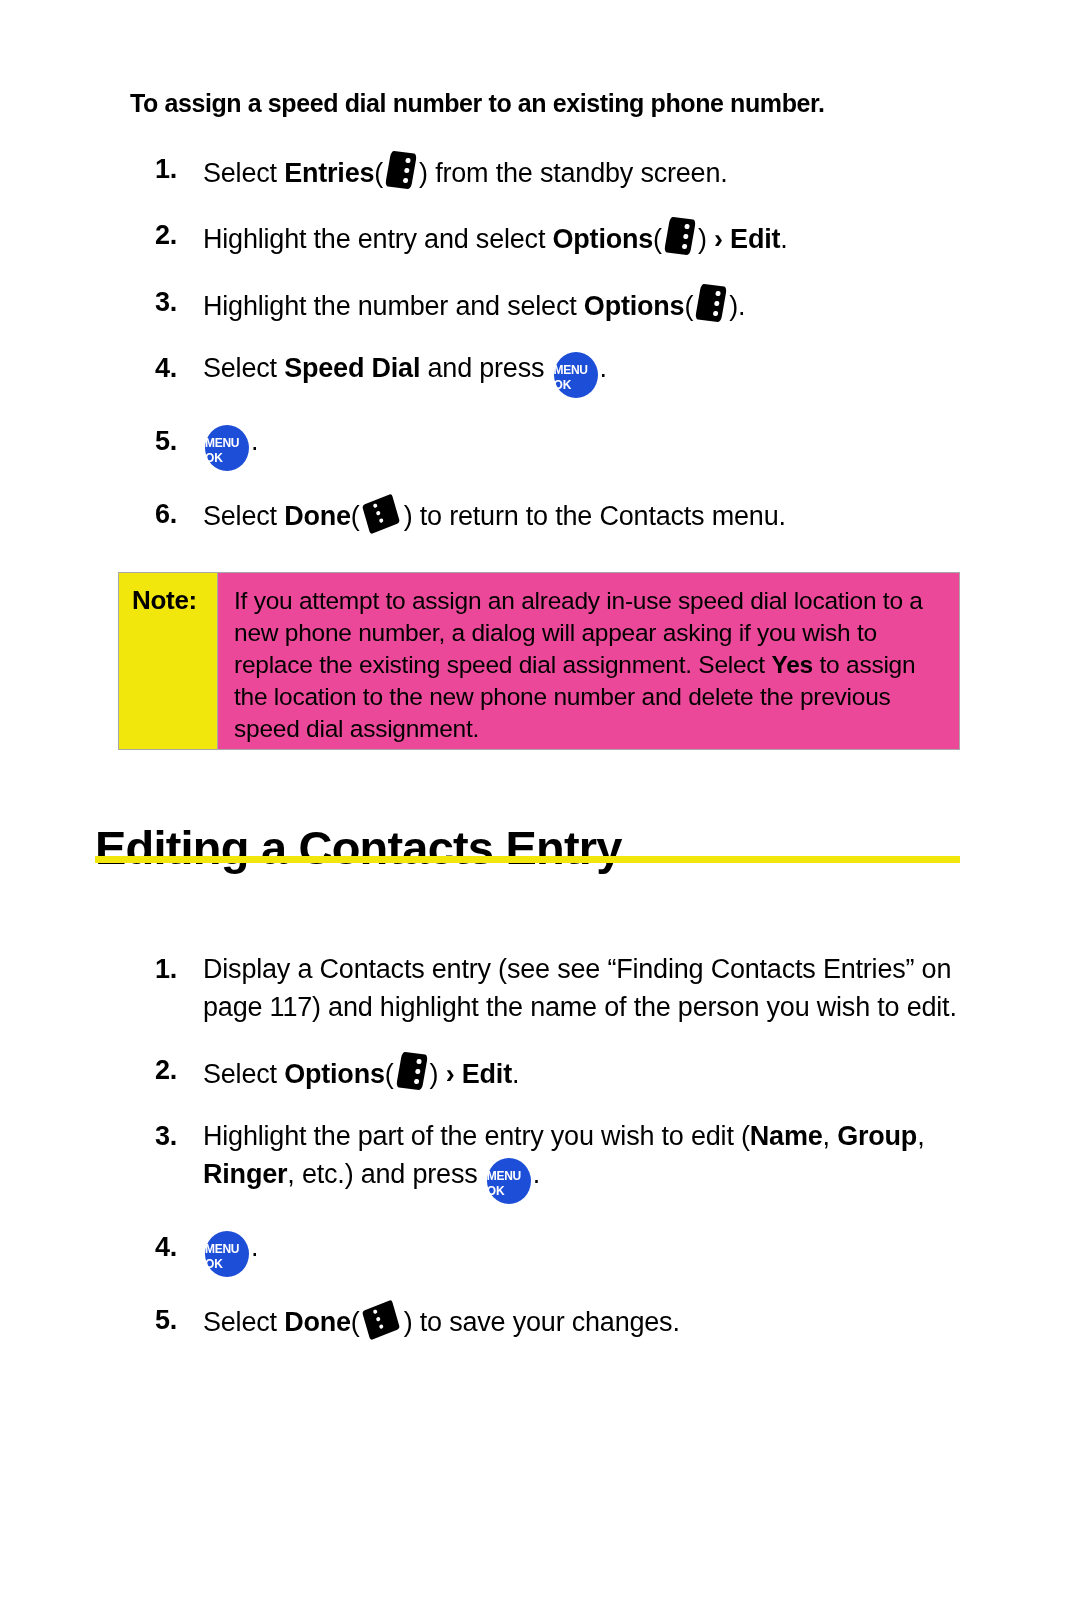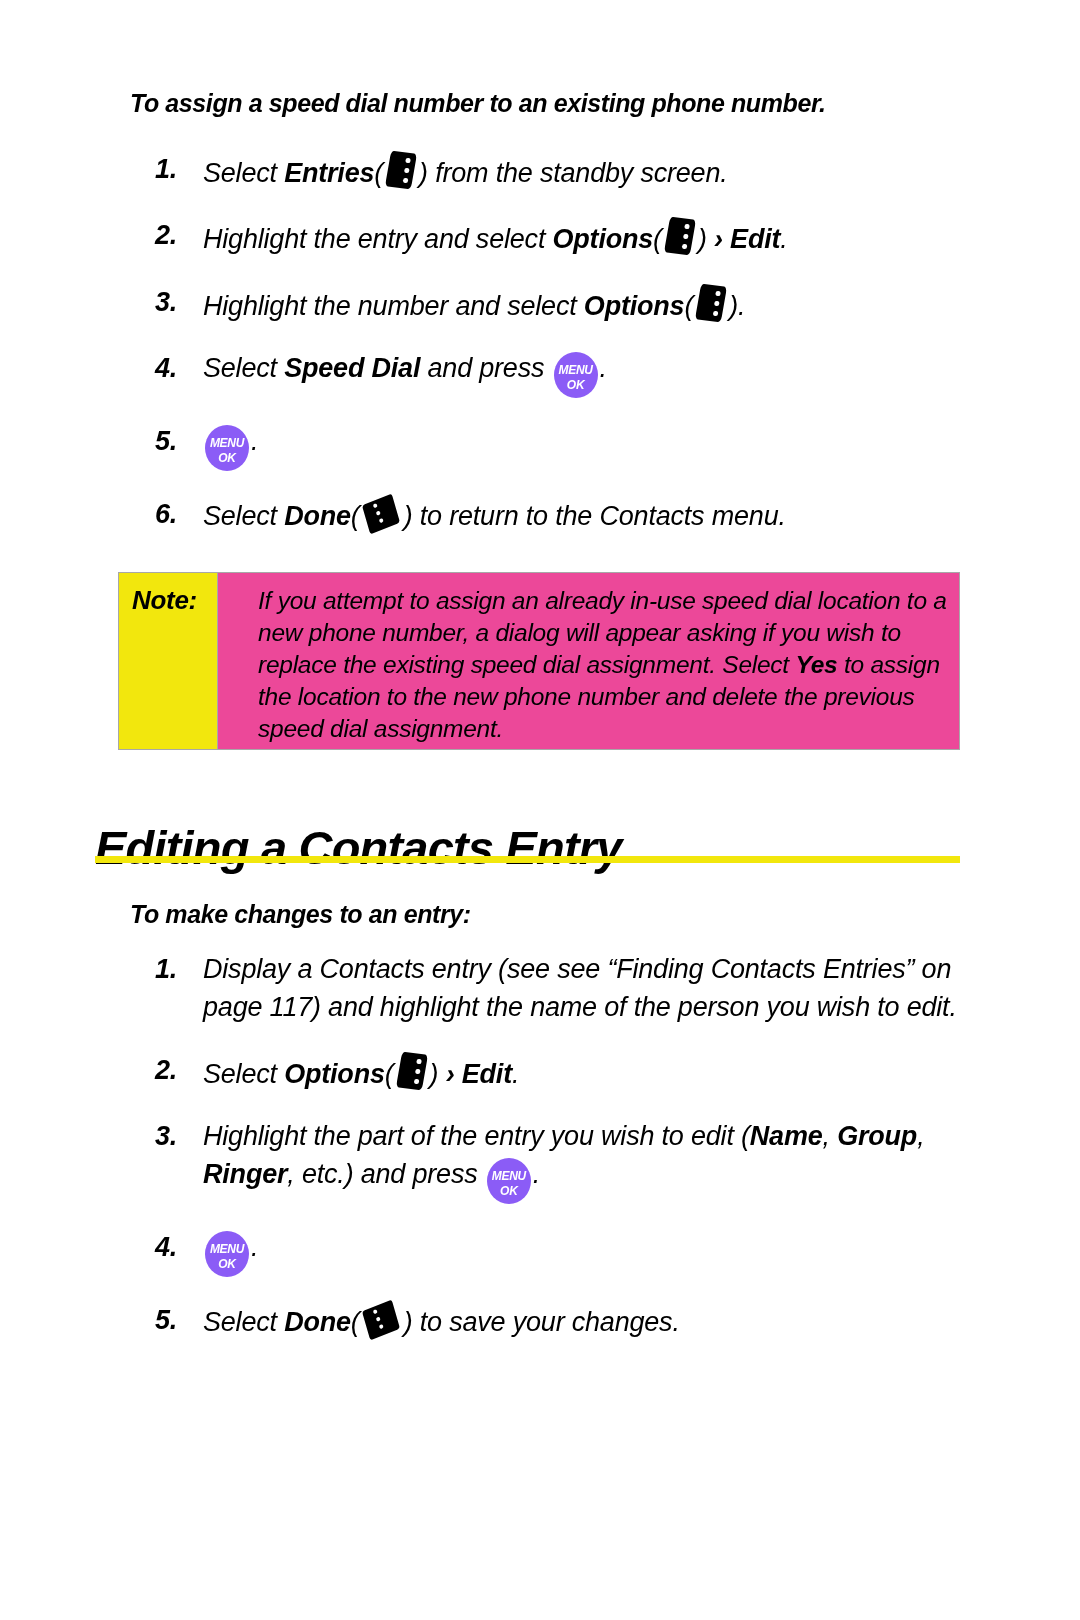"To assign a speed dial" .page { font-style: italic -> none }
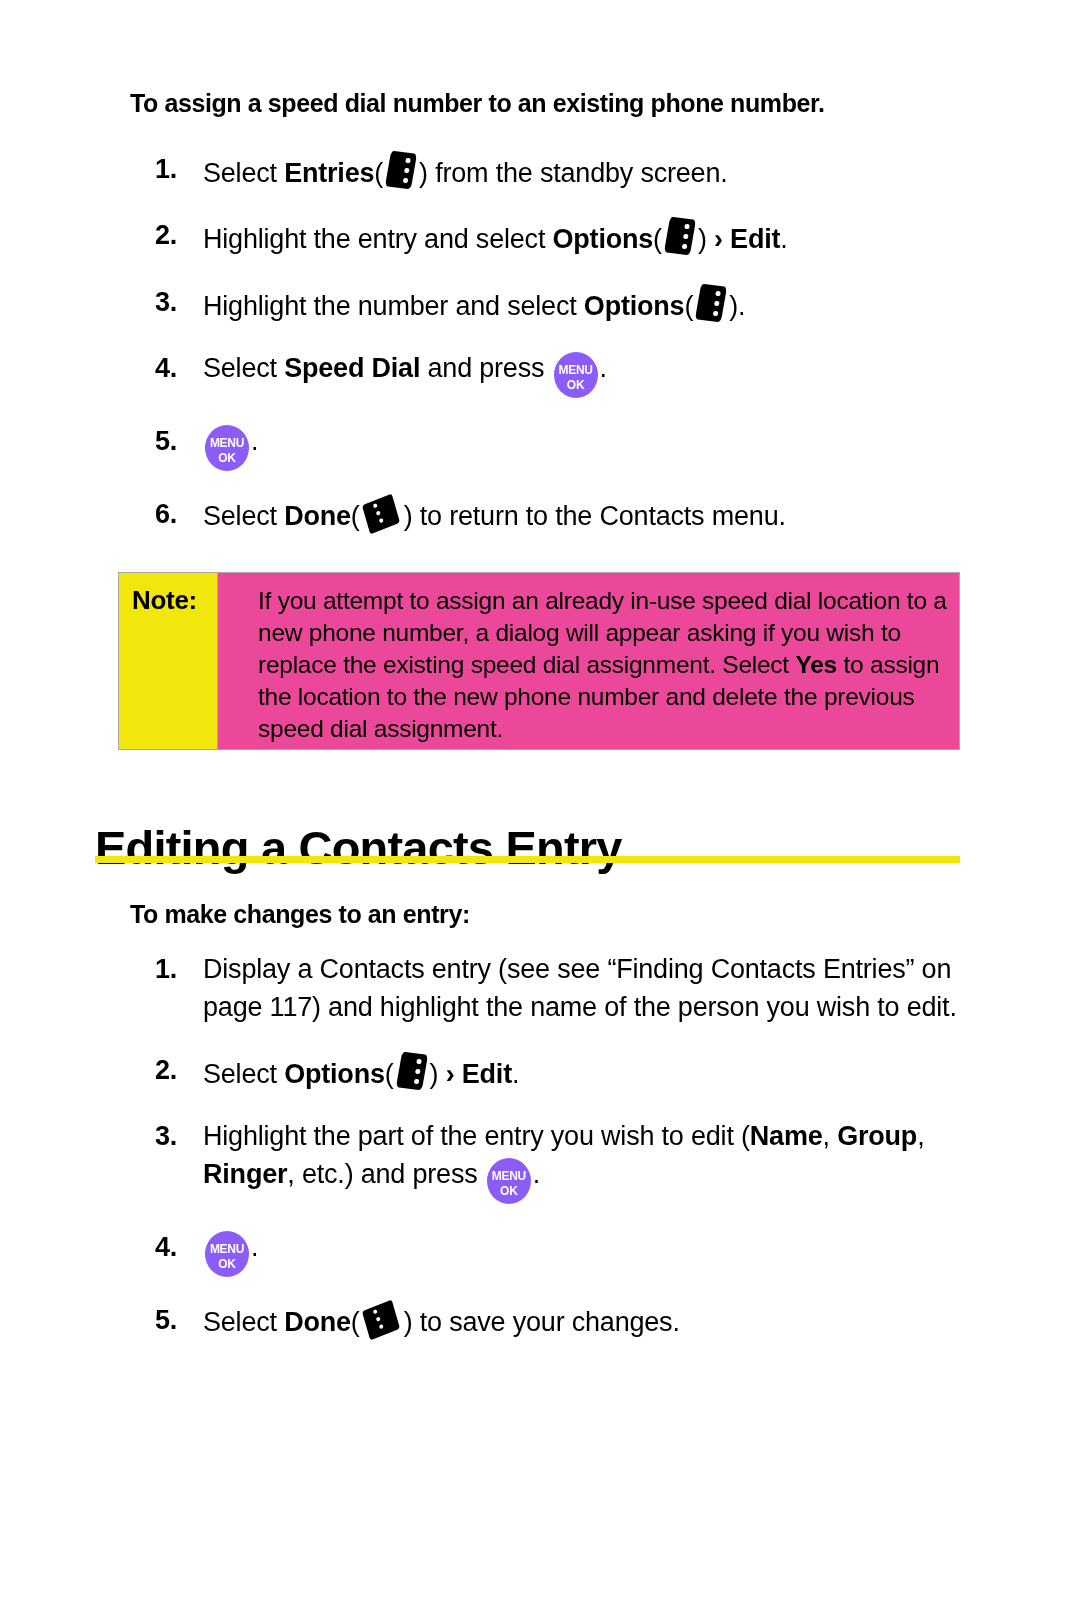"MENU" .menuok { background: #8b5cf6 -> #1d4ed8; text-align: center -> none }
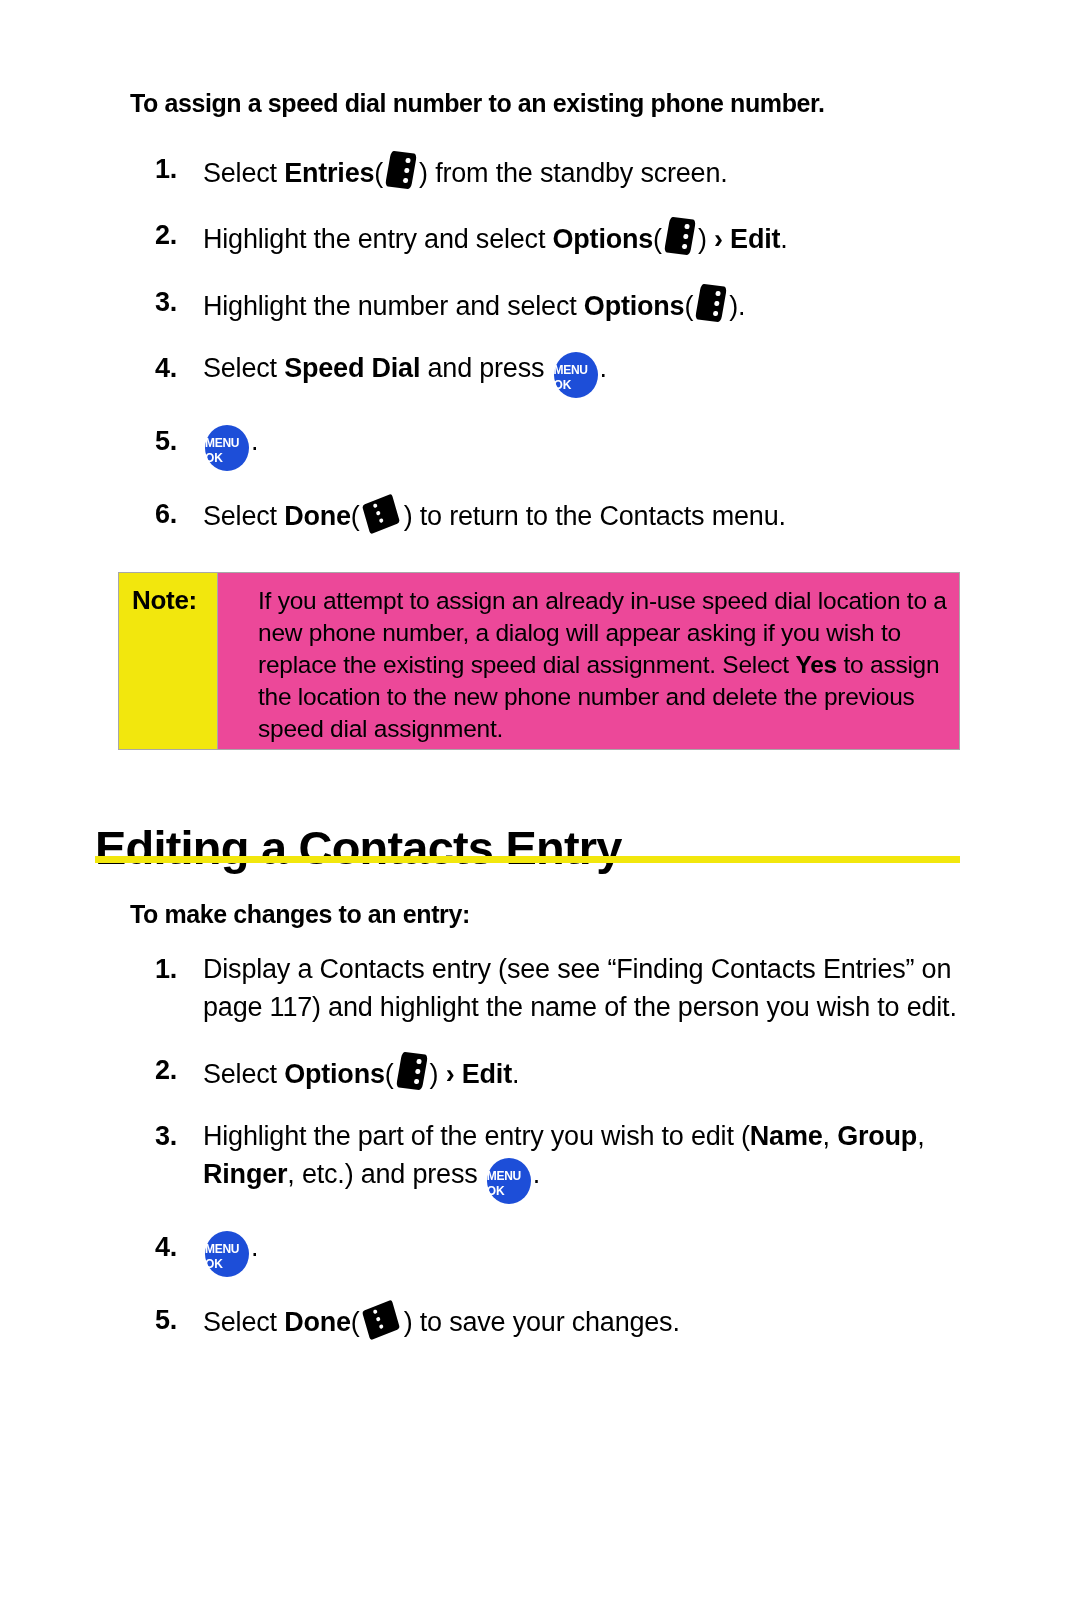"If you attempt to assign" .note-body { margin-left: 24px -> none }
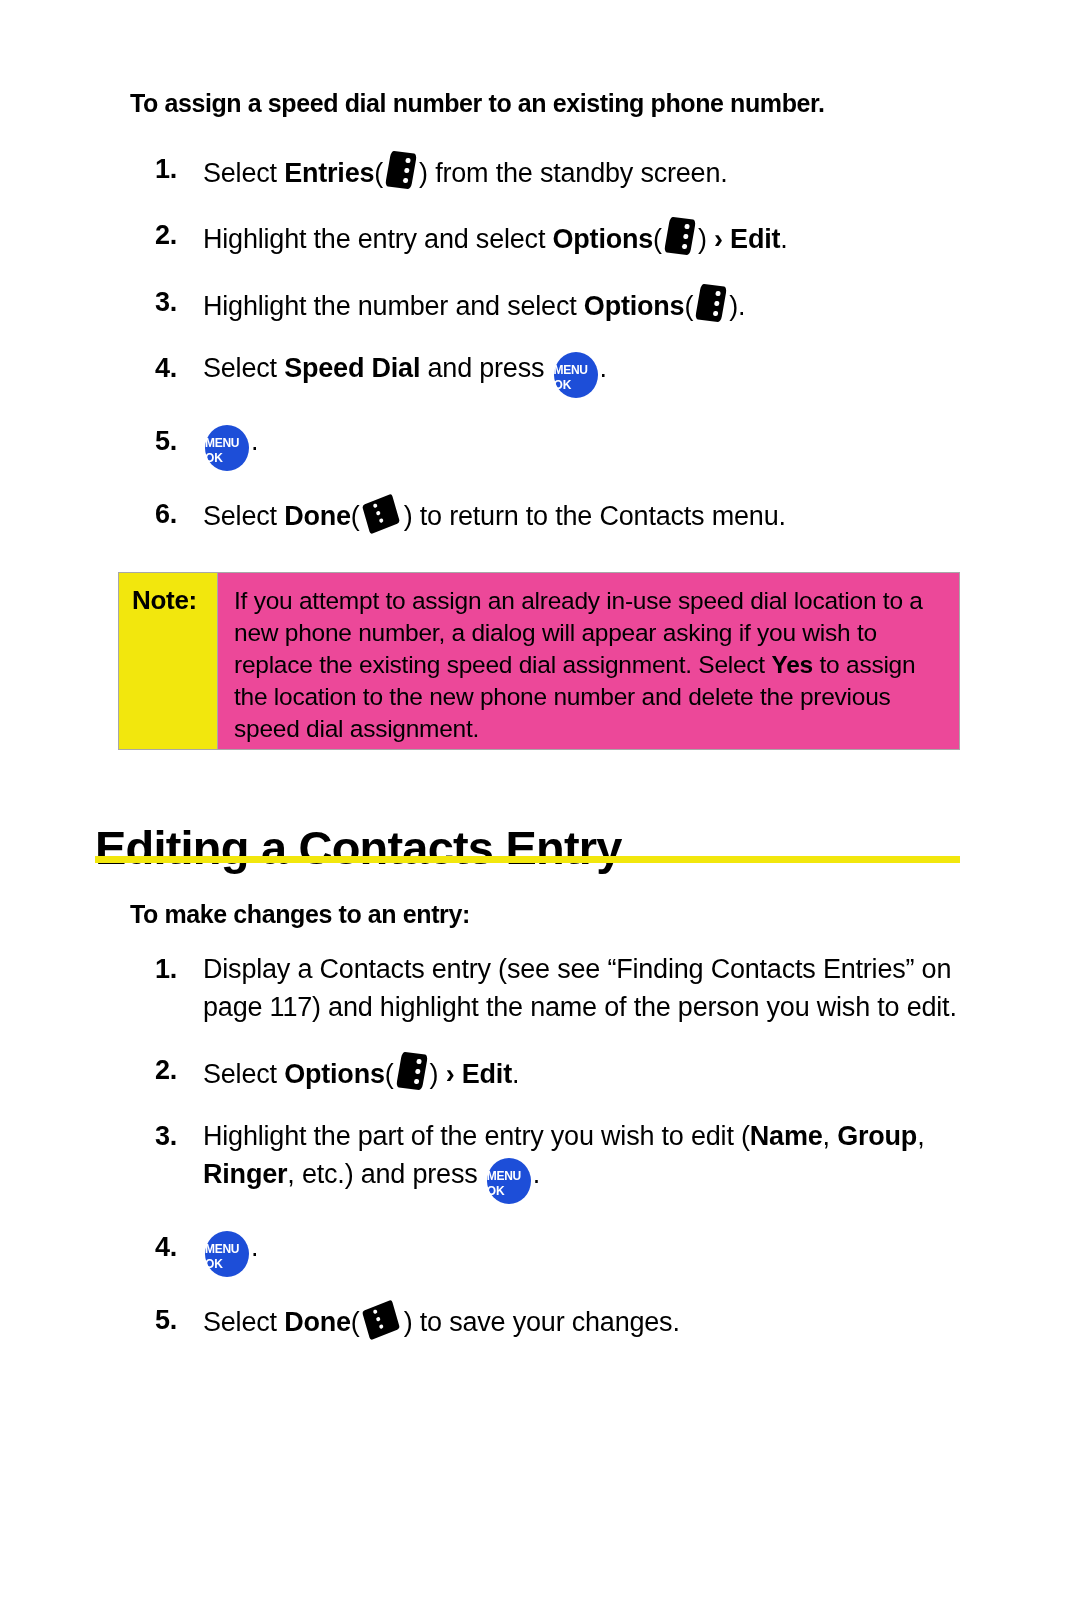"To make changes to an" div.subsection-intro { html: <div>To make changes to an entry:</div> -> none }
